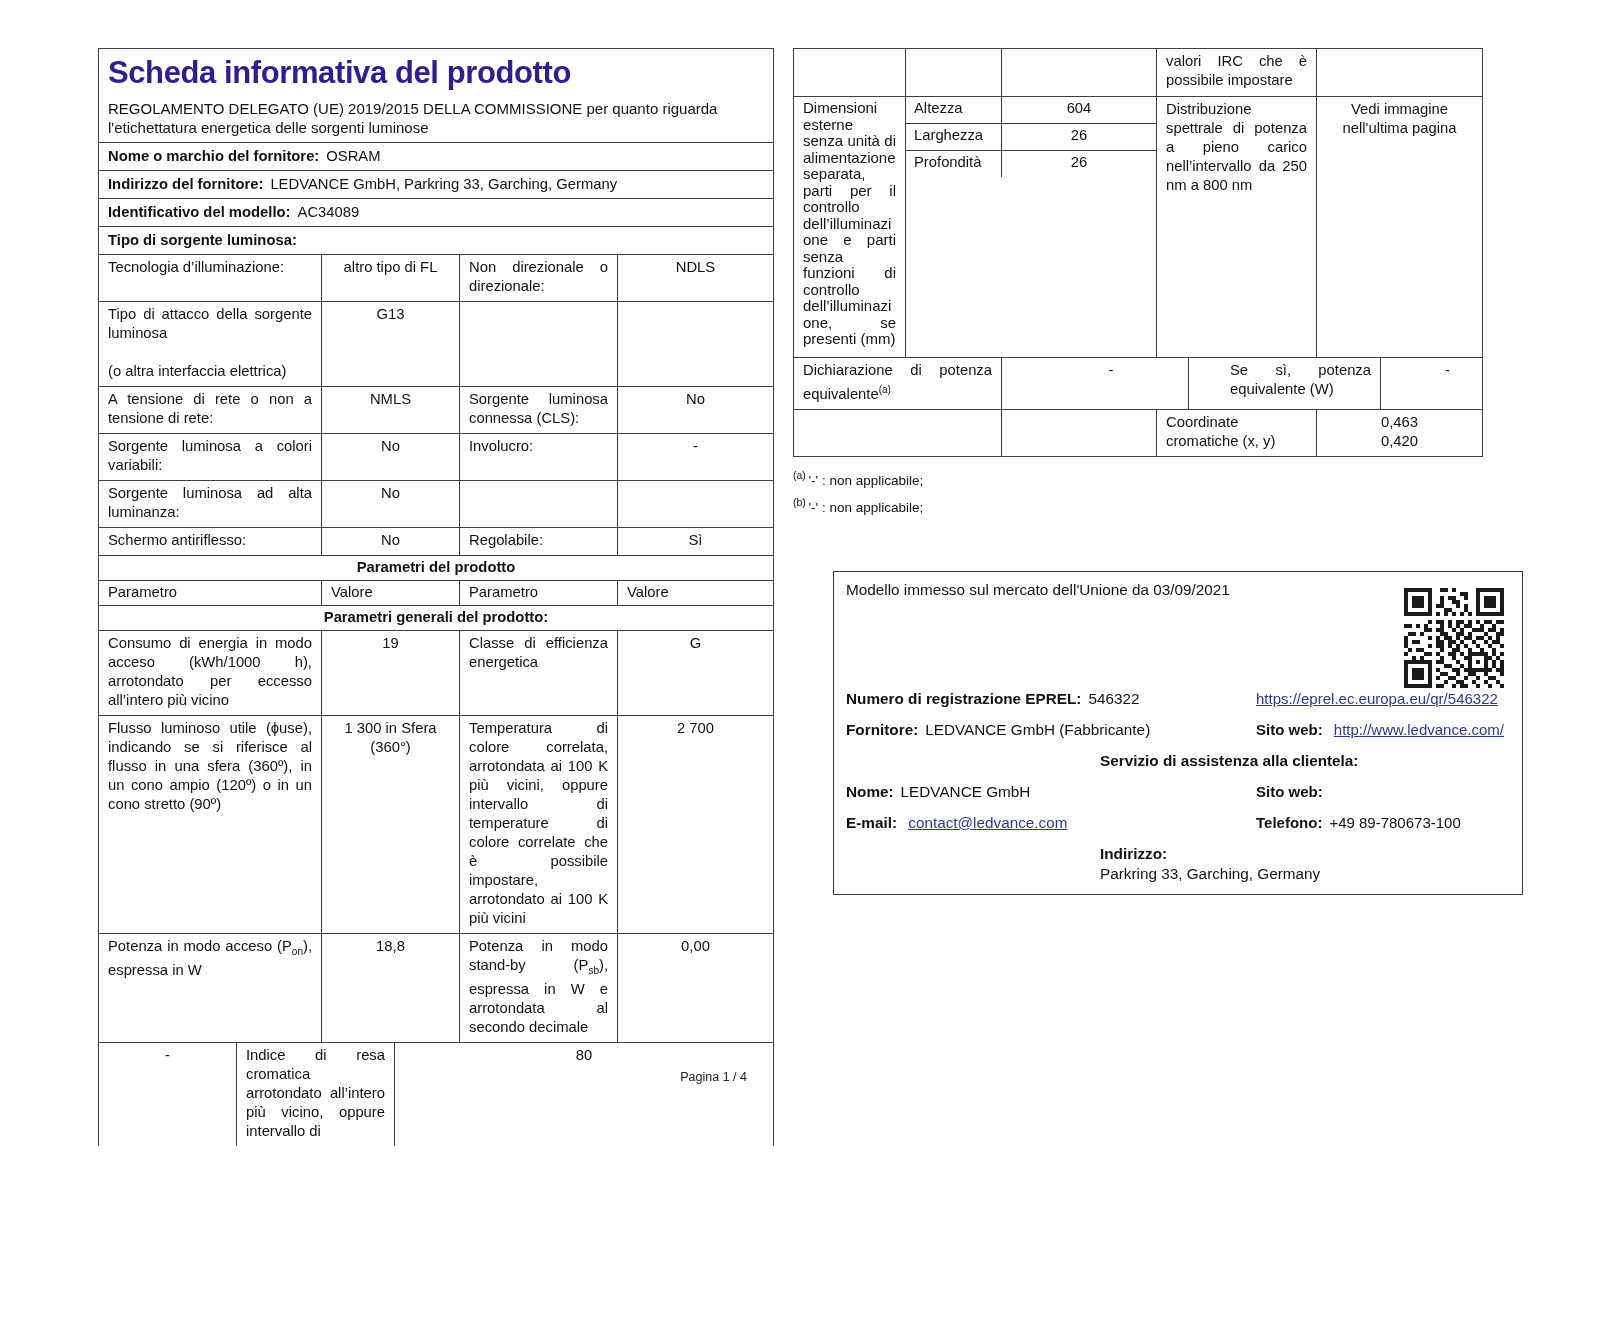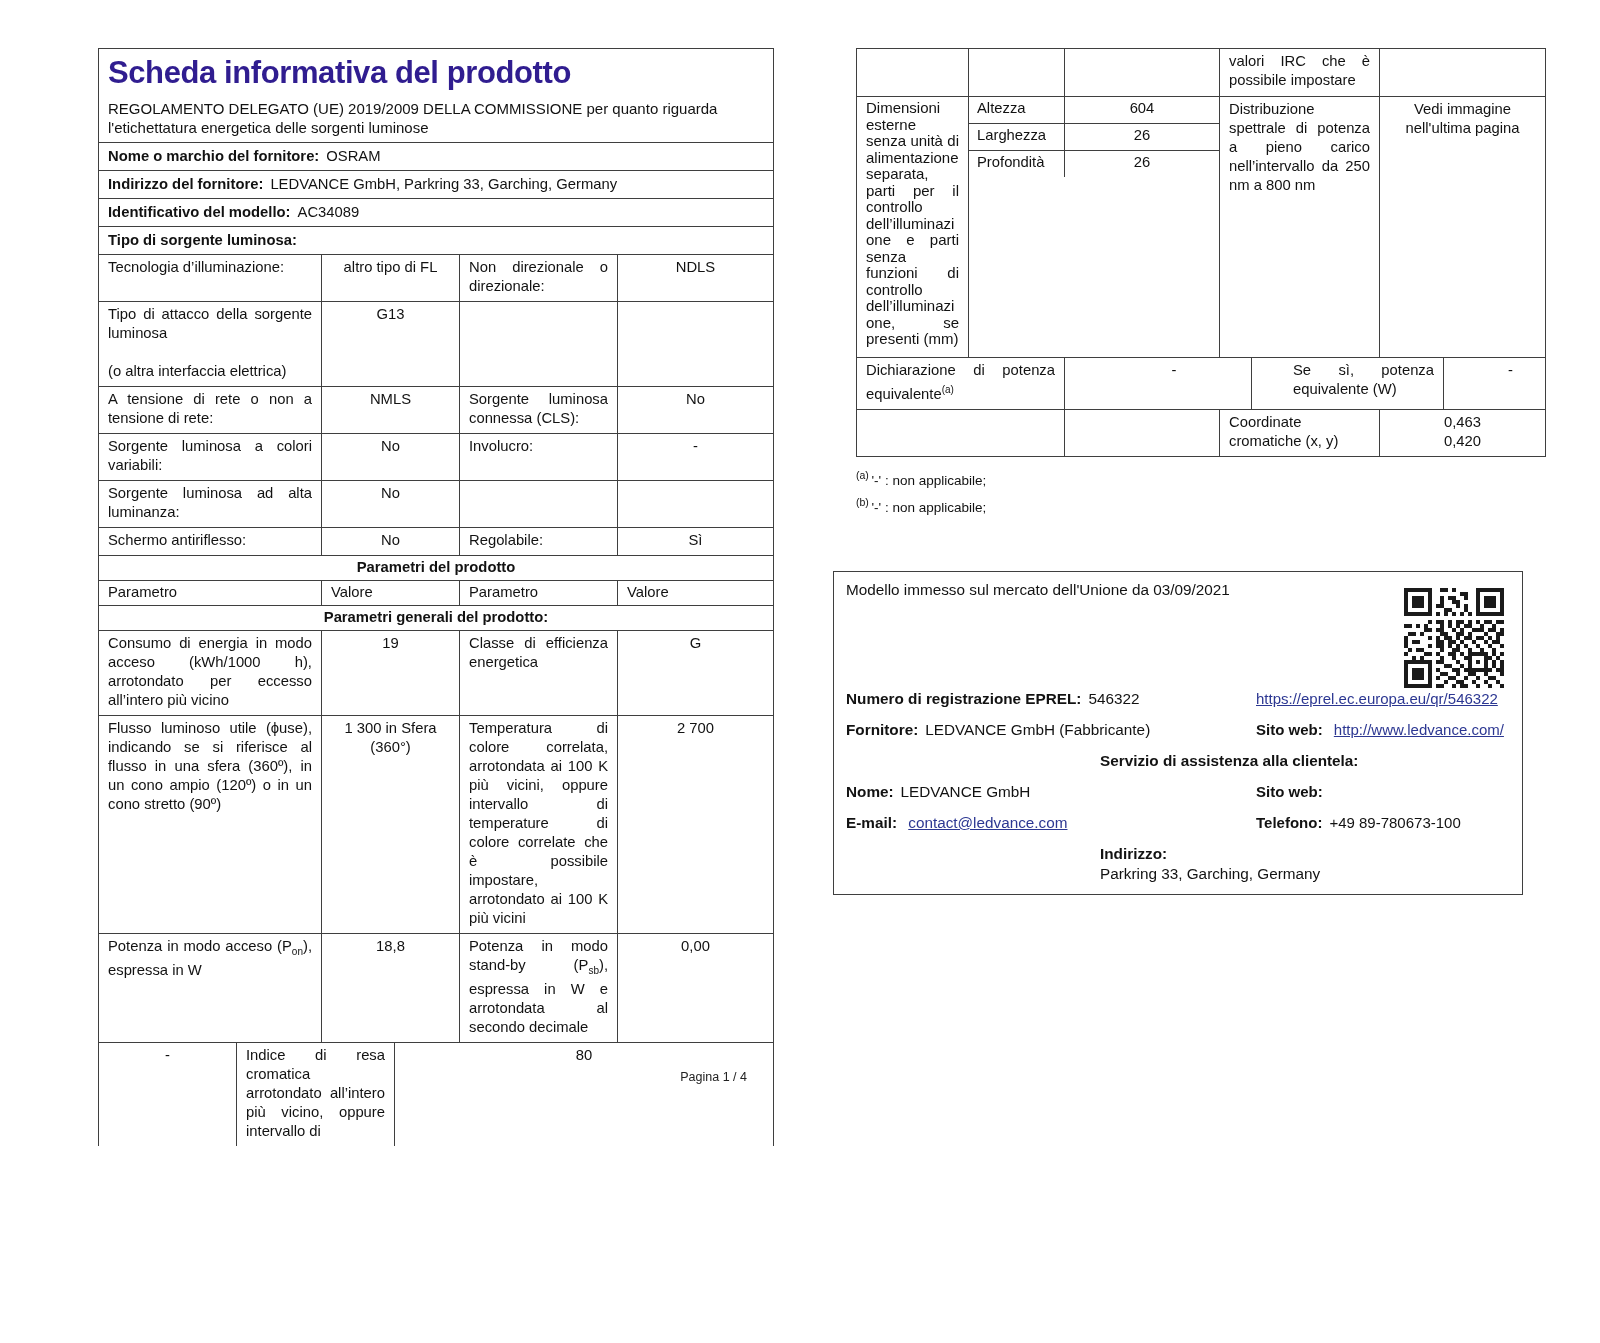"valori IRC che è possibile" .rcol { left: 856px -> 793px }
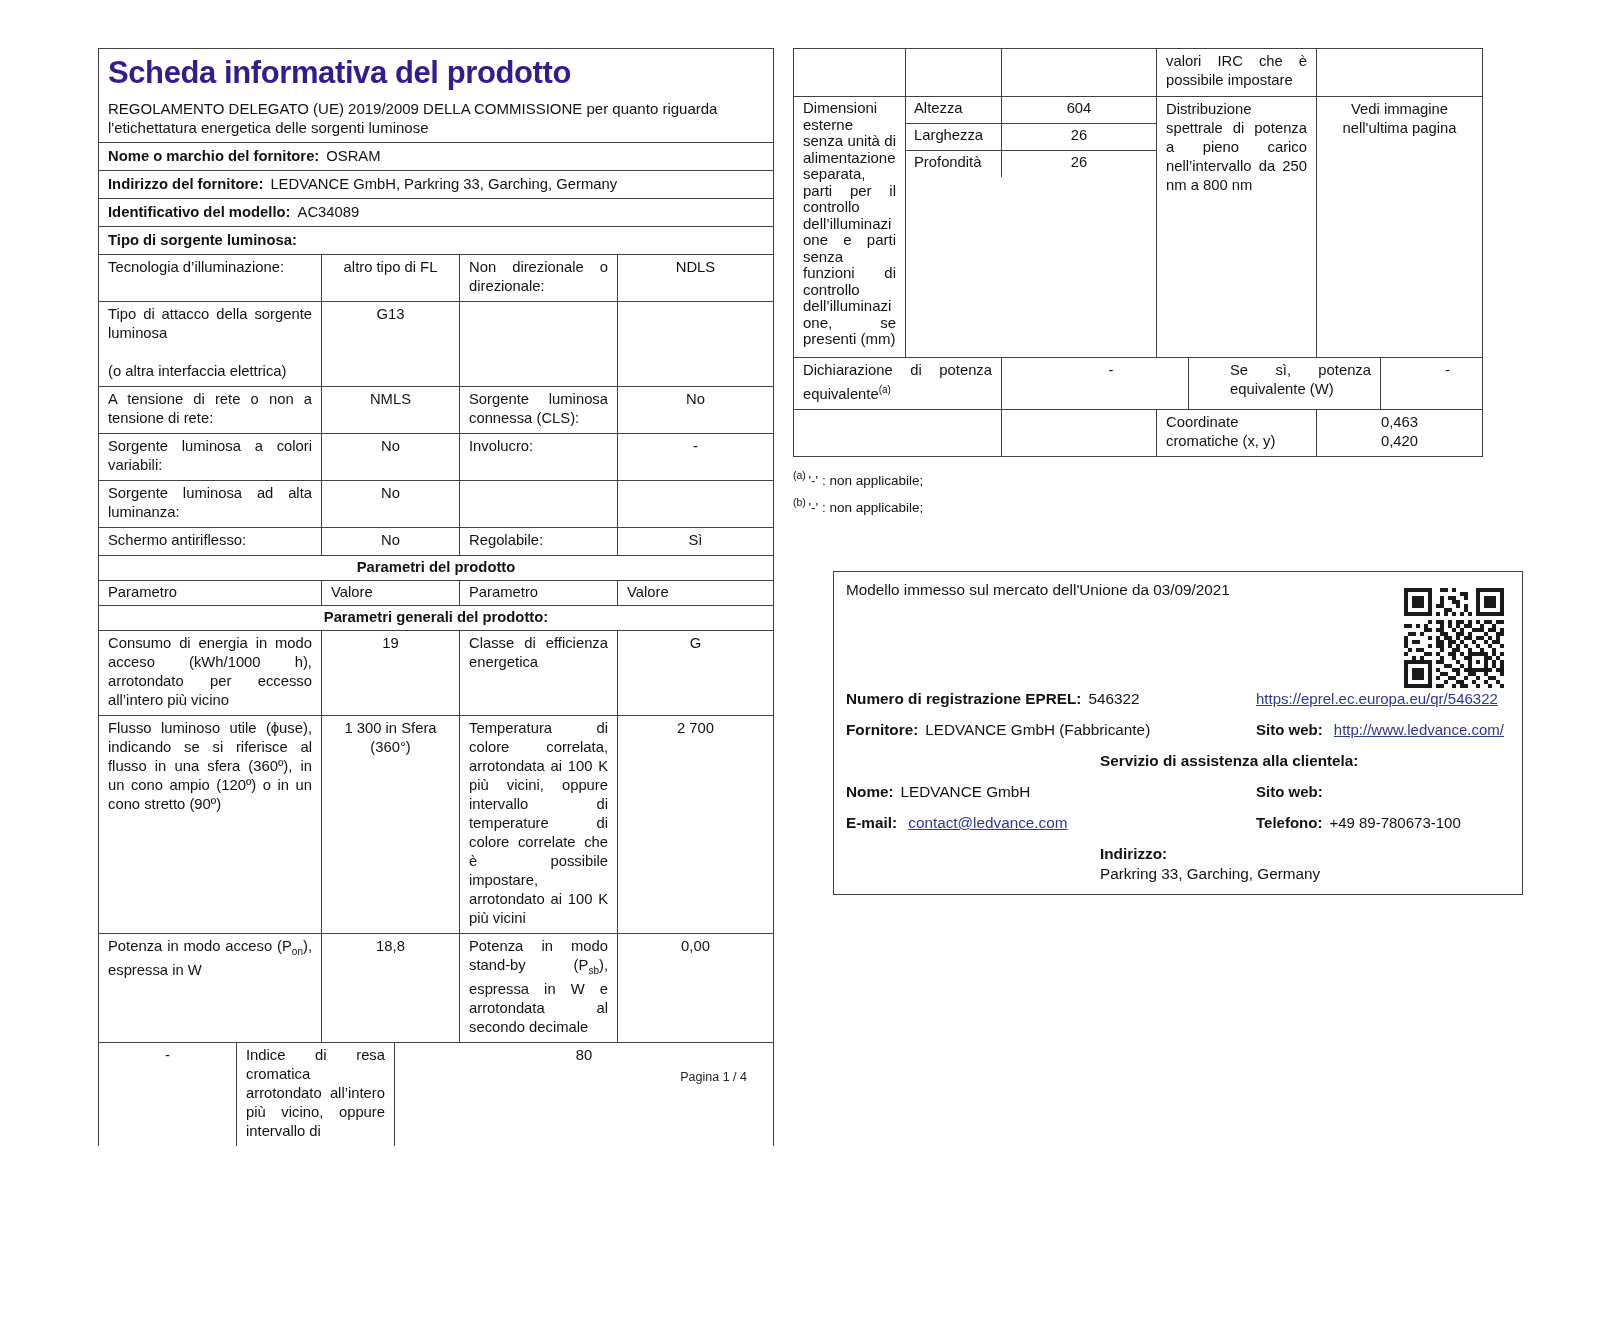"REGOLAMENTO DELEGATO (UE) 2019/2009" div.regulation { text: 2019/2009 -> 2019/2015 }
